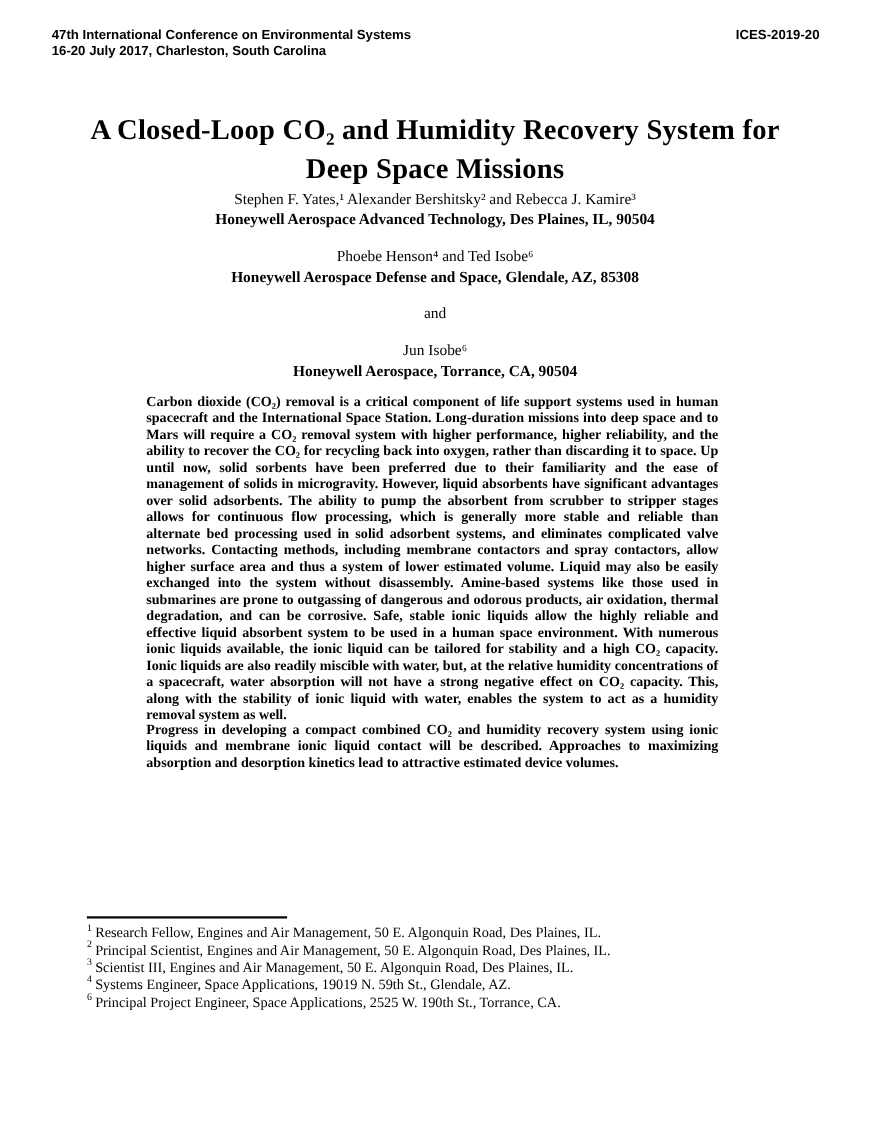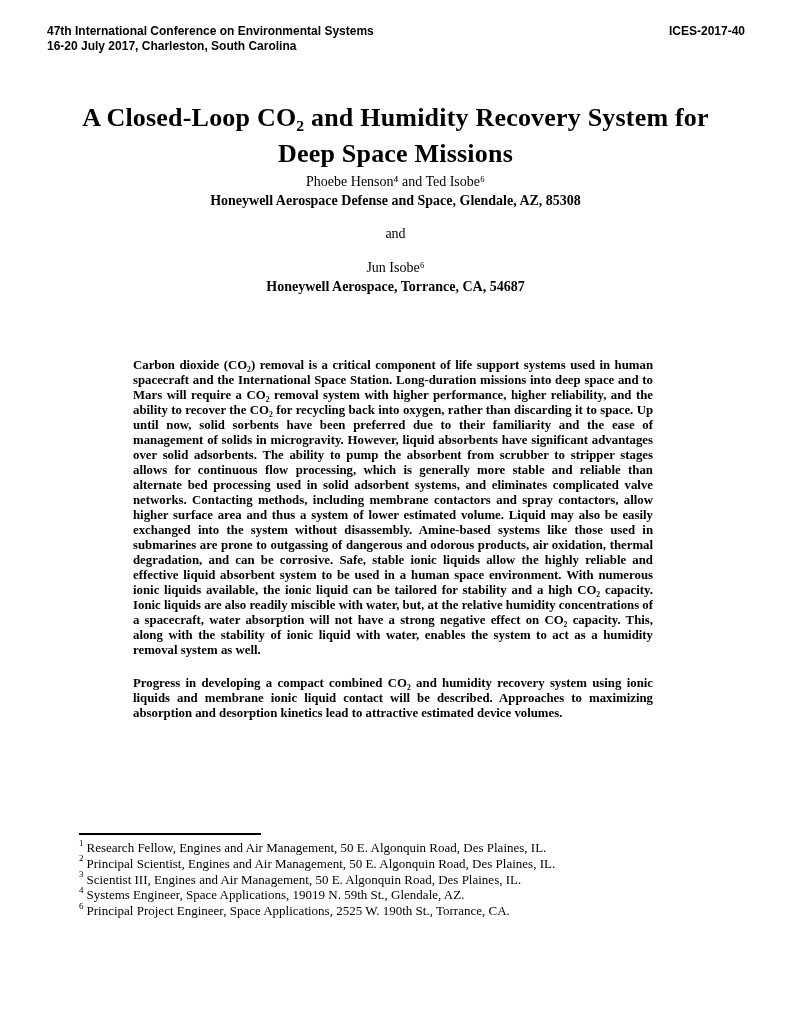"ICES-2017-40" div.paper-number { text: ICES-2017-40 -> ICES-2019-20 }
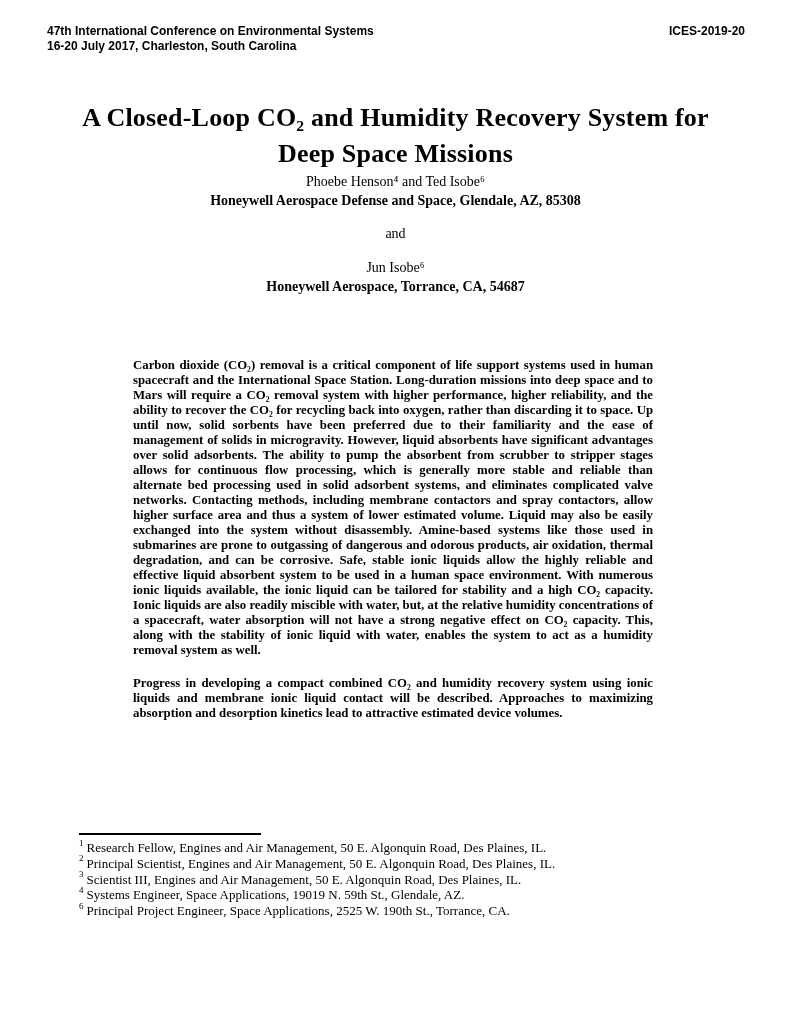"Stephen F. Yates,¹ Alexander Bershitsky²" div.author-block { html: none -> <div> <div>Stephen F. Yates,¹ Alexander Bershitsky² and Rebecca J. Kamire³</div> <div>Honeywell Aerospace Advanced Technology, Des Plaines, IL, 90504</div> </div> }
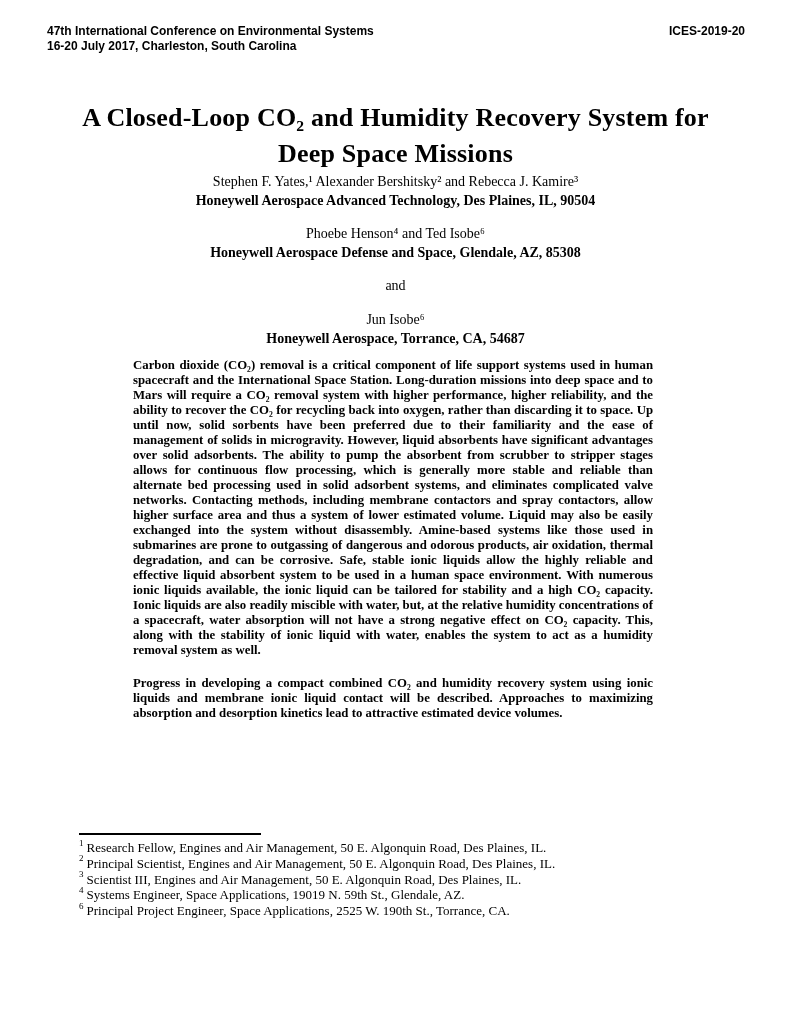"Honeywell Aerospace, Torrance, CA, 54687" div.author-affiliation { text: 54687 -> 90504 }
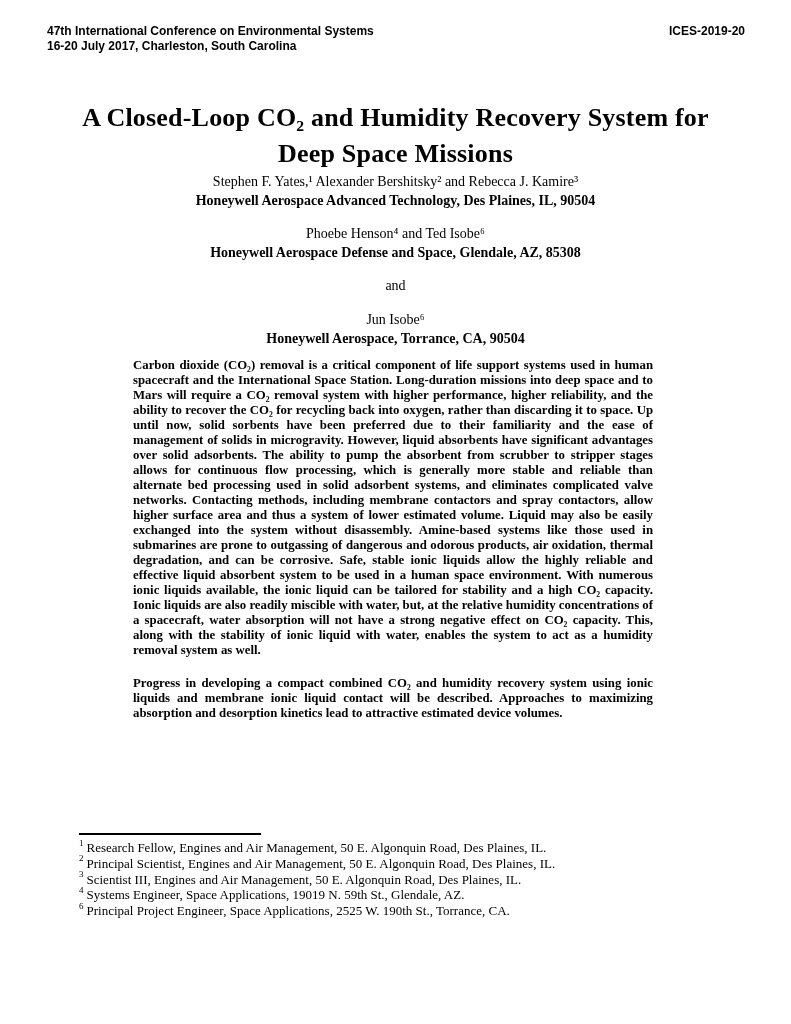"Progress in developing a compact" .closing { top: 676px -> 656px }
